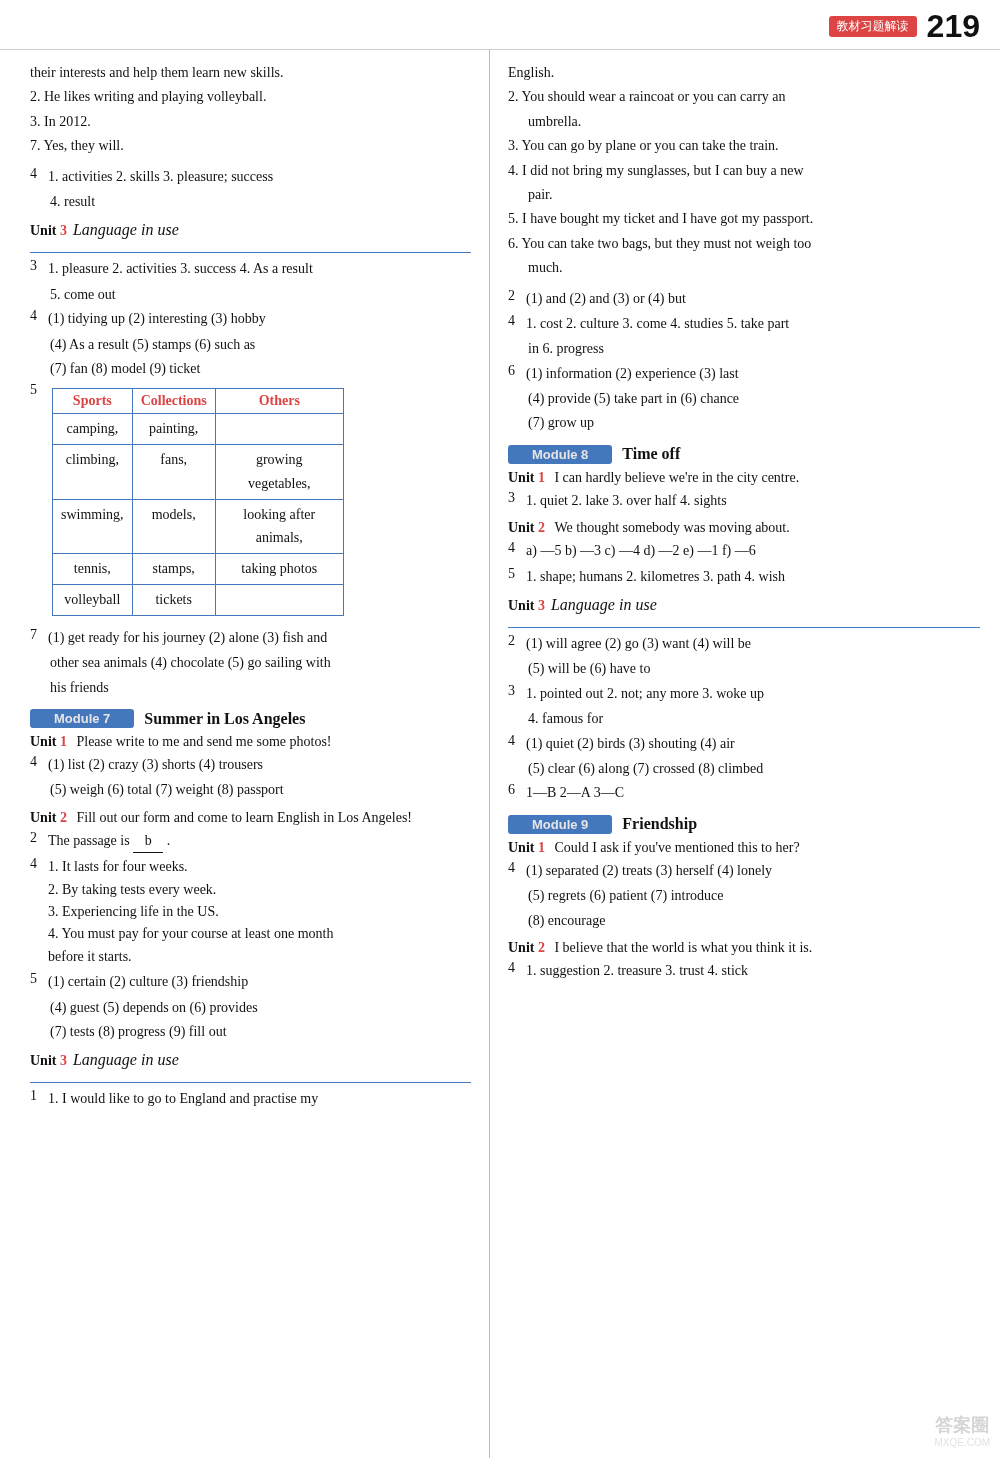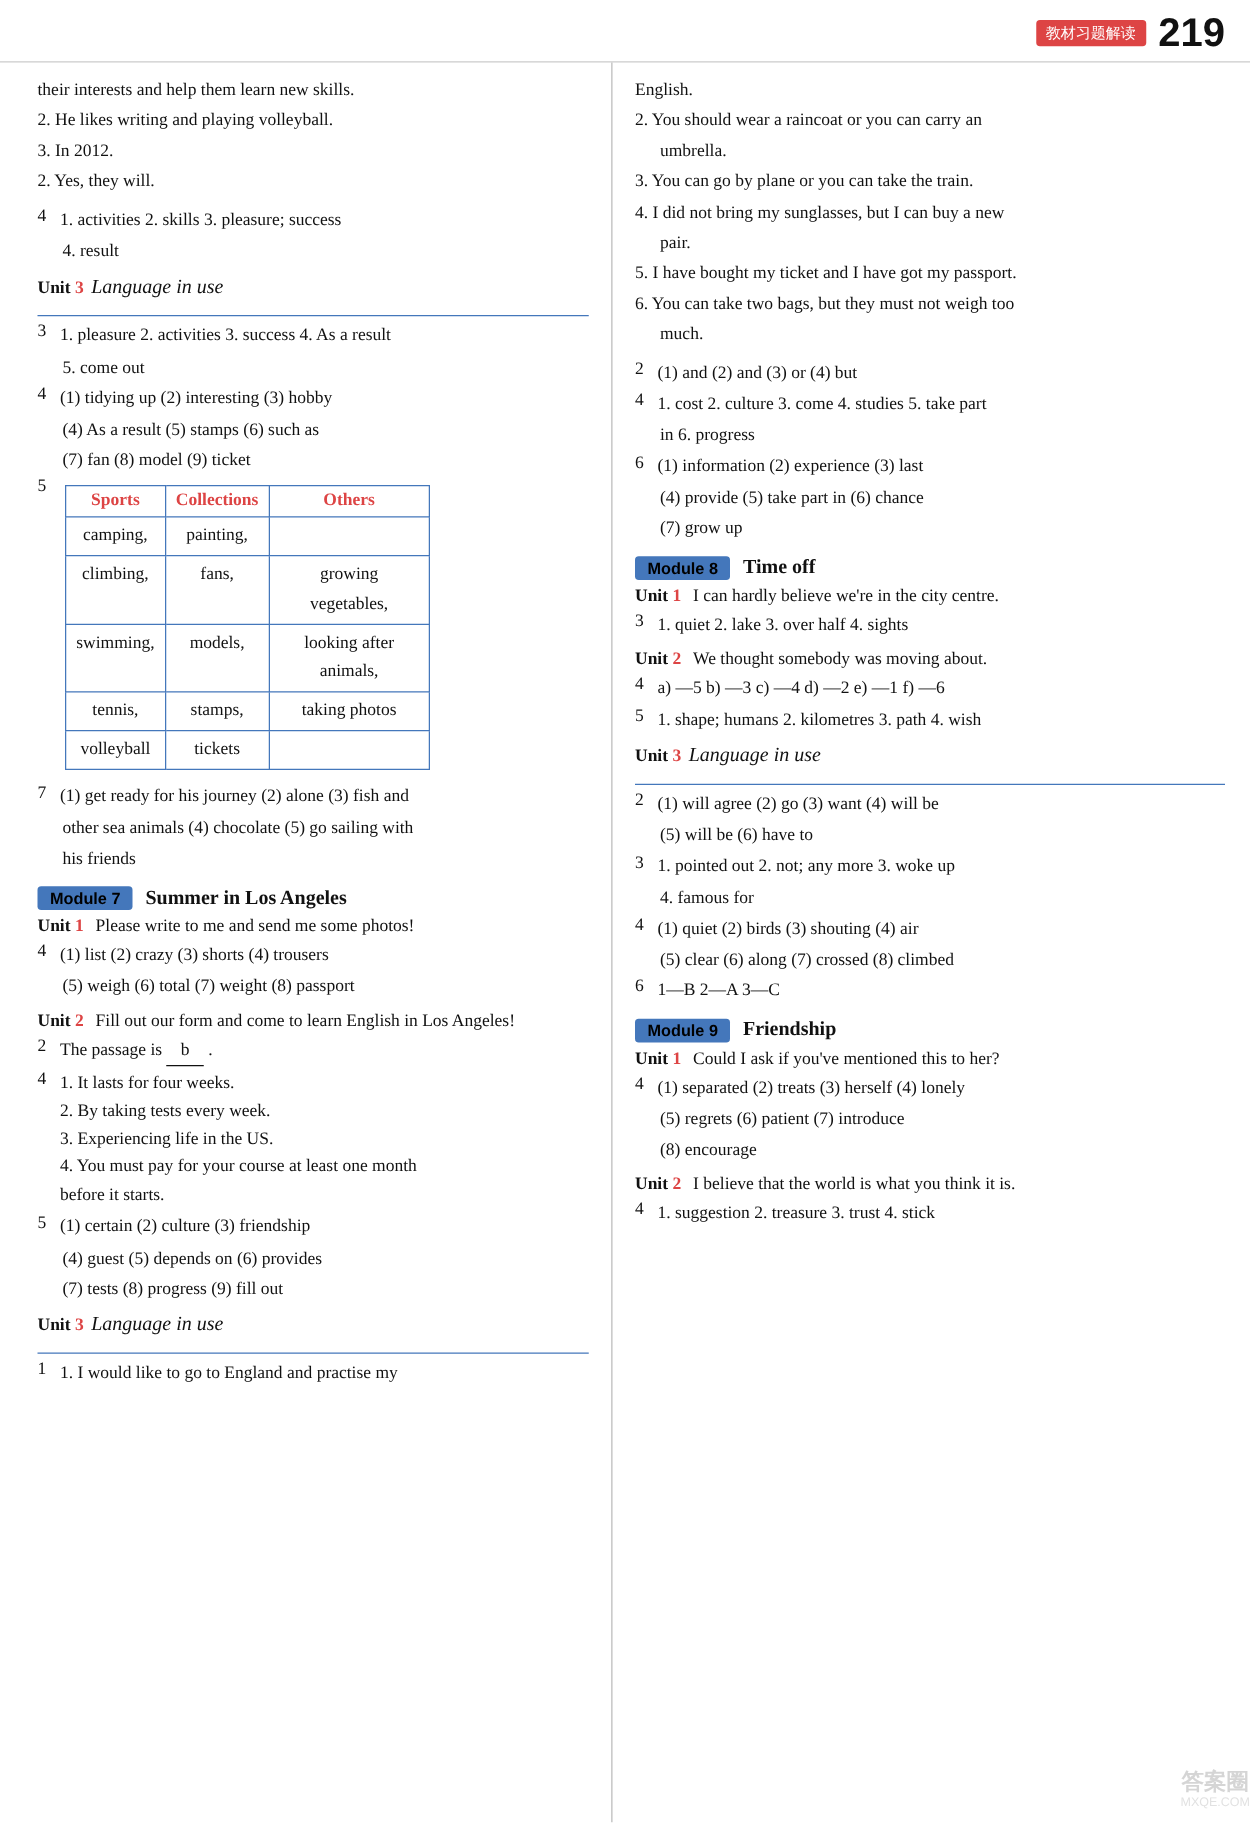"2. Yes, they will." div.text-line { text: 2 -> 7 }
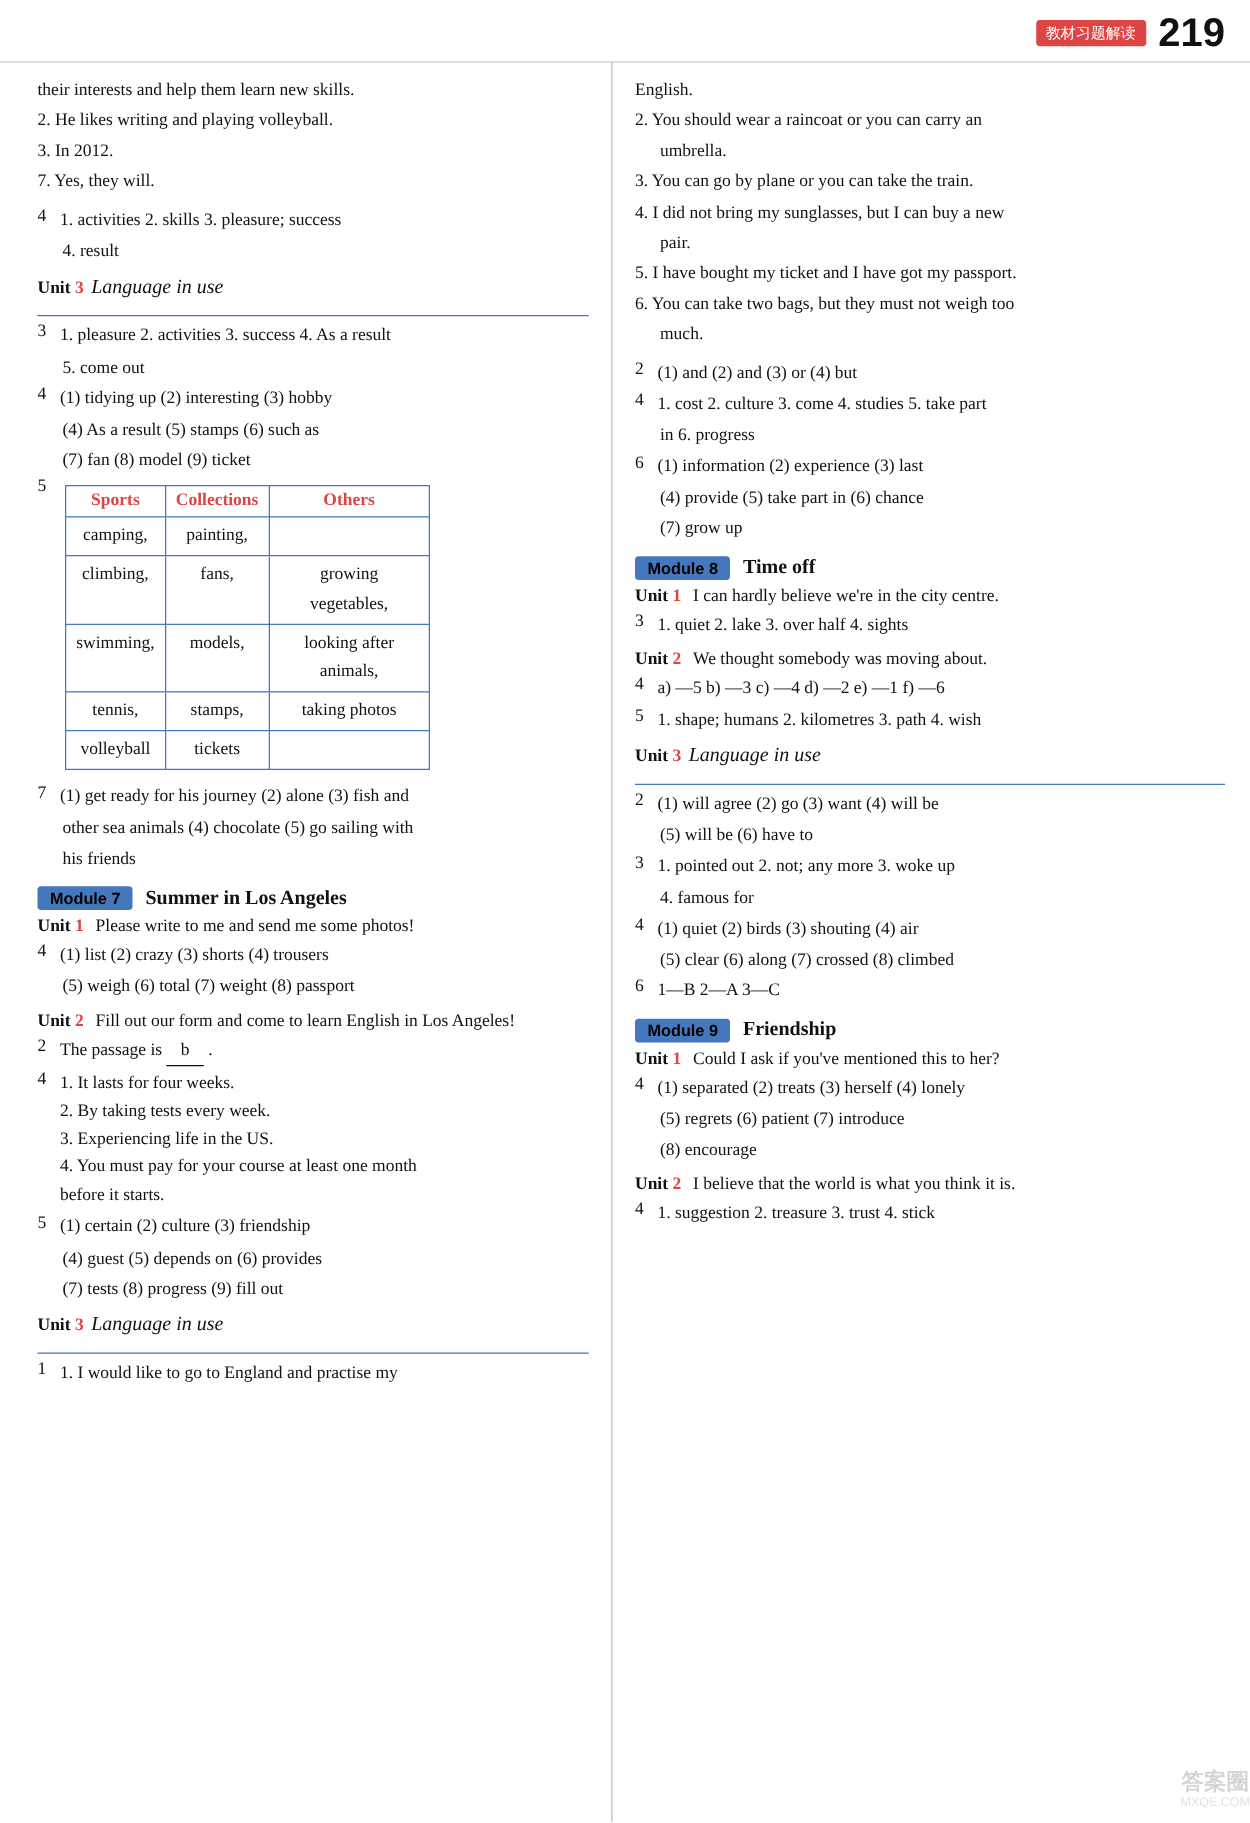"Module 8" .module-badge { color: #000000 -> #e5e5e5; padding: 2px 10px -> 2px 24px }
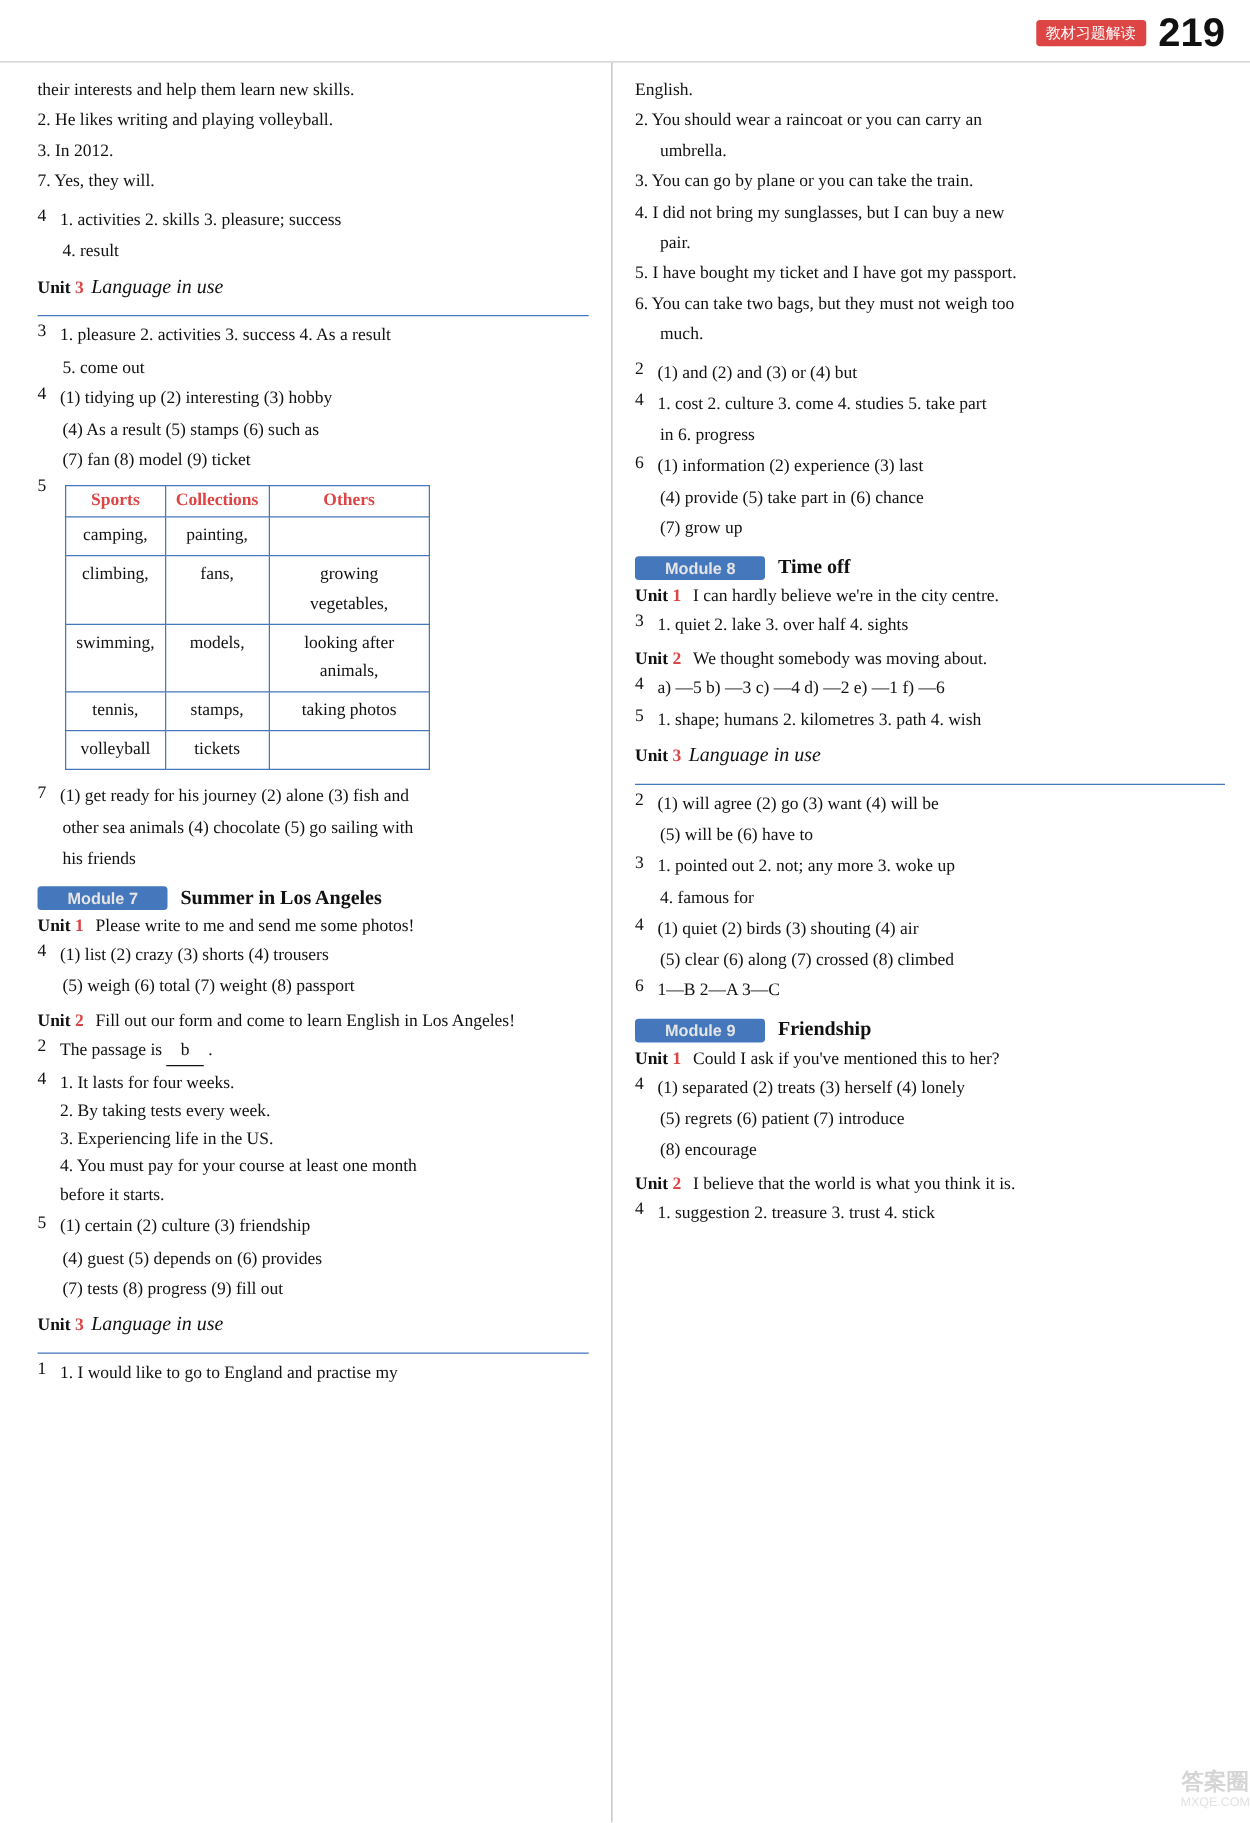"答案圈" .watermark { right: 0 -> 10px }
